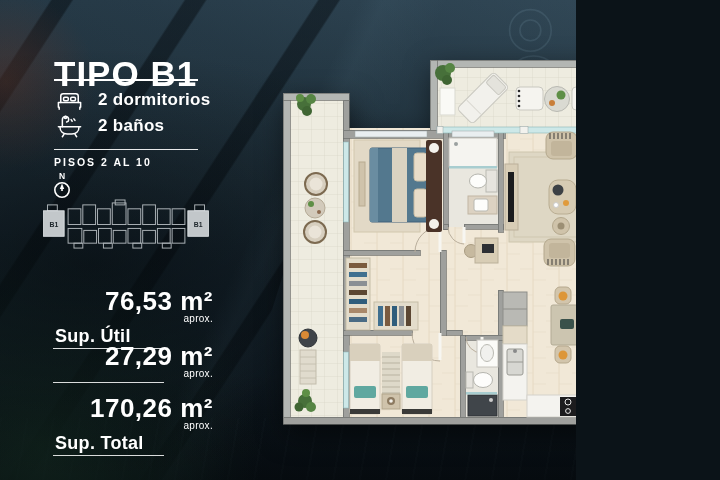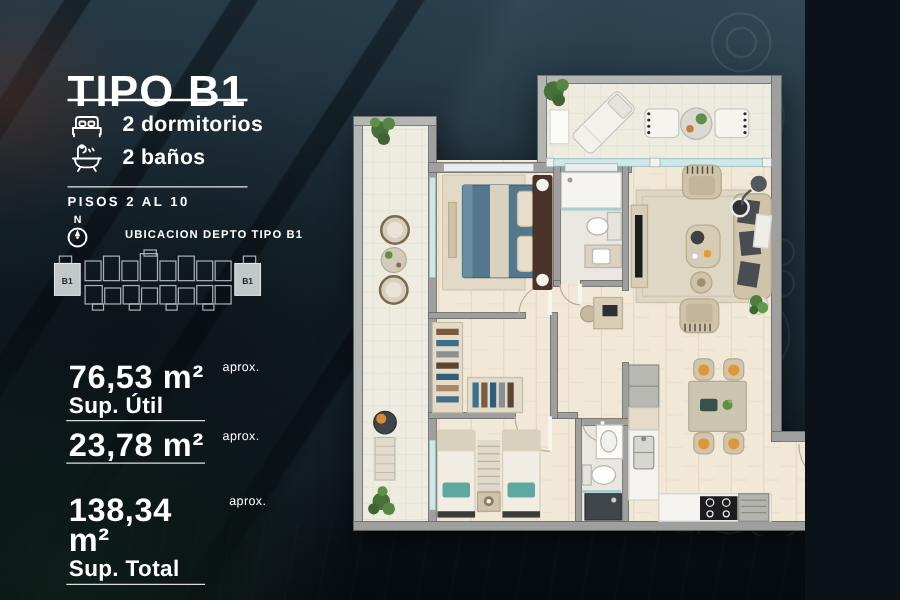"TIPO B1" .stage { width: 644px -> 576px }
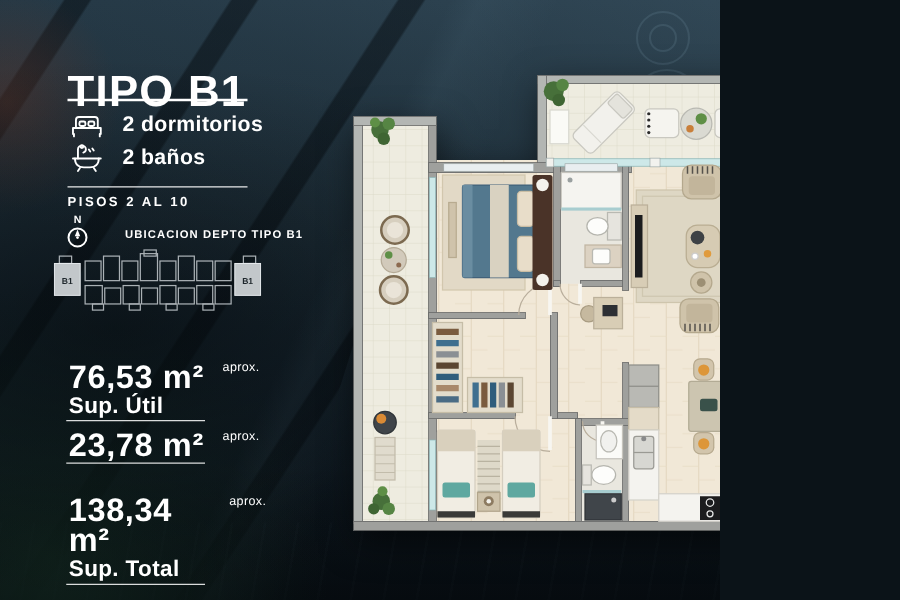"UBICACION DEPTO TIPO B1" div.loc-label { html: <div>UBICACION DEPTO TIPO B1</div> -> none }
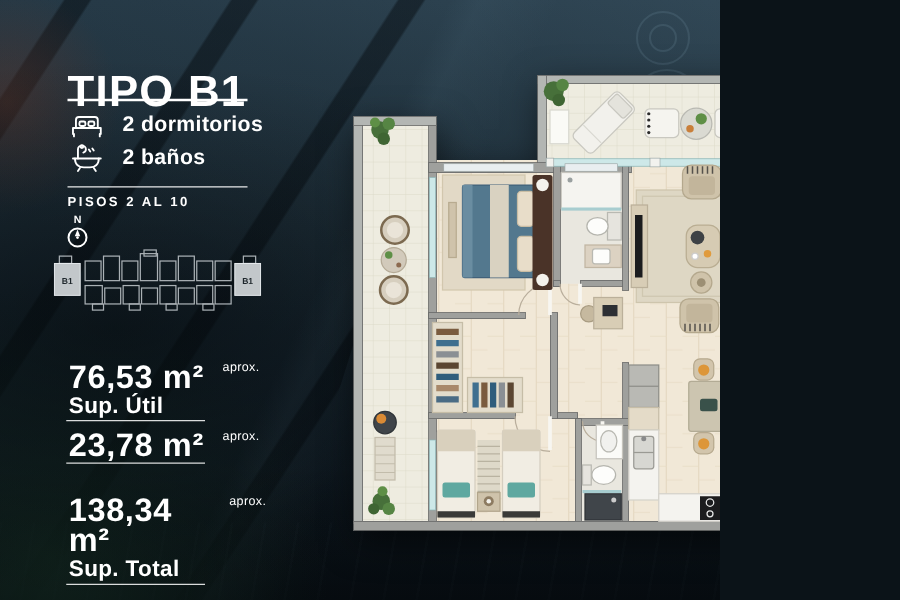"76,53 m²" .num-row { align-items: flex-start -> flex-end; flex-direction: none -> column }
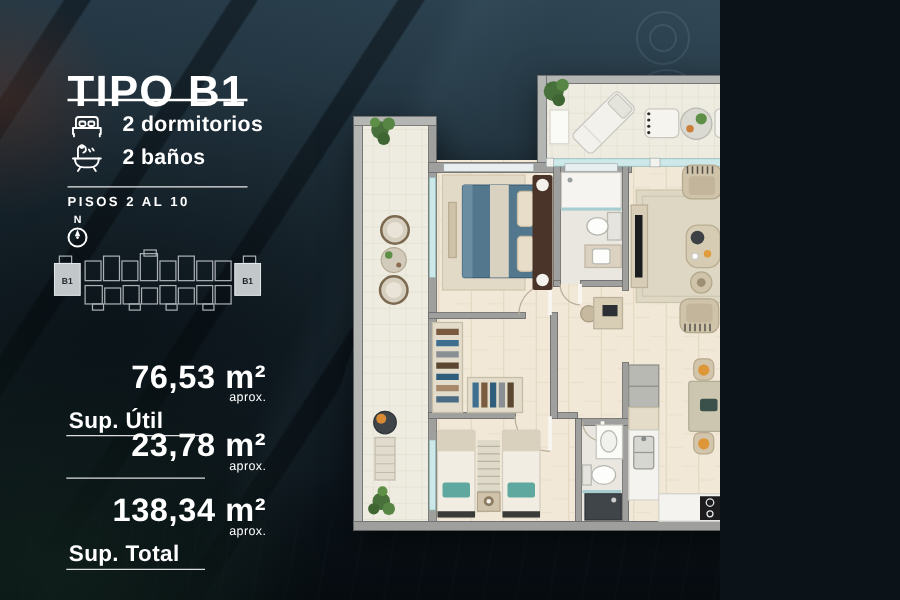"23,78 m²" span.num { text: 23,78 -> 27,29 }
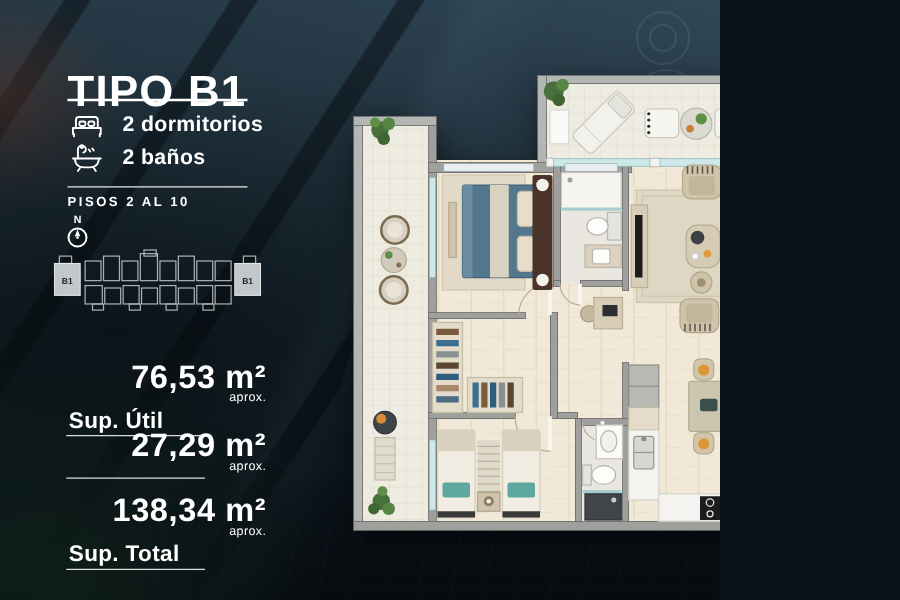"138,34 m²" span.num { text: 138,34 -> 170,26 }
